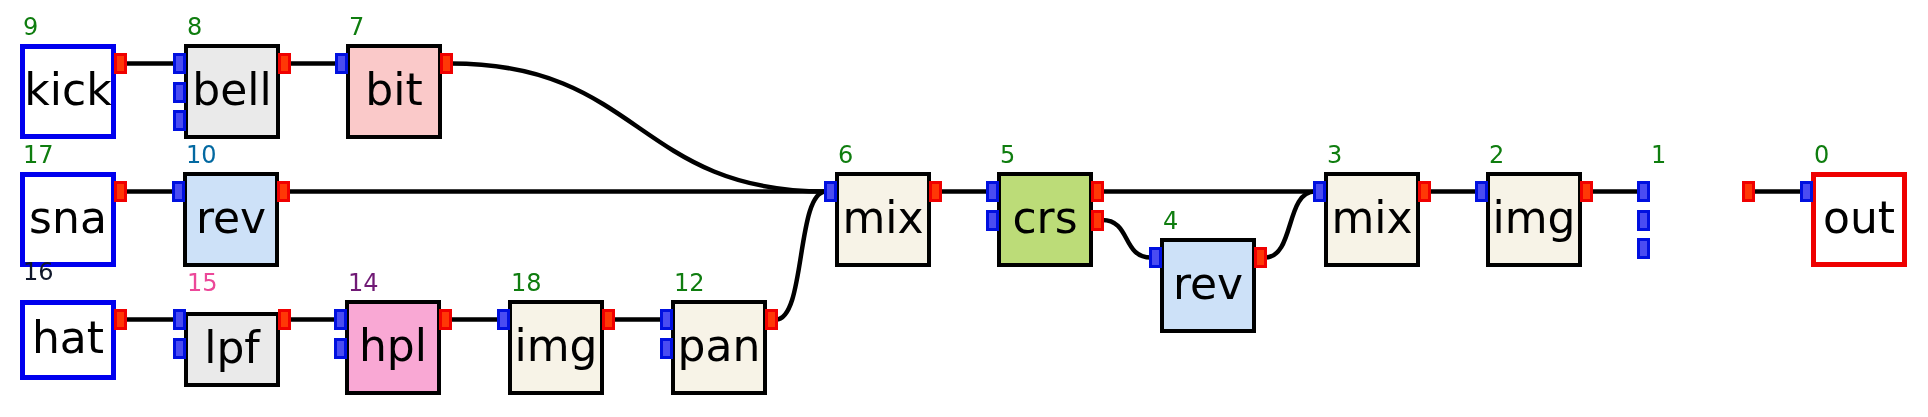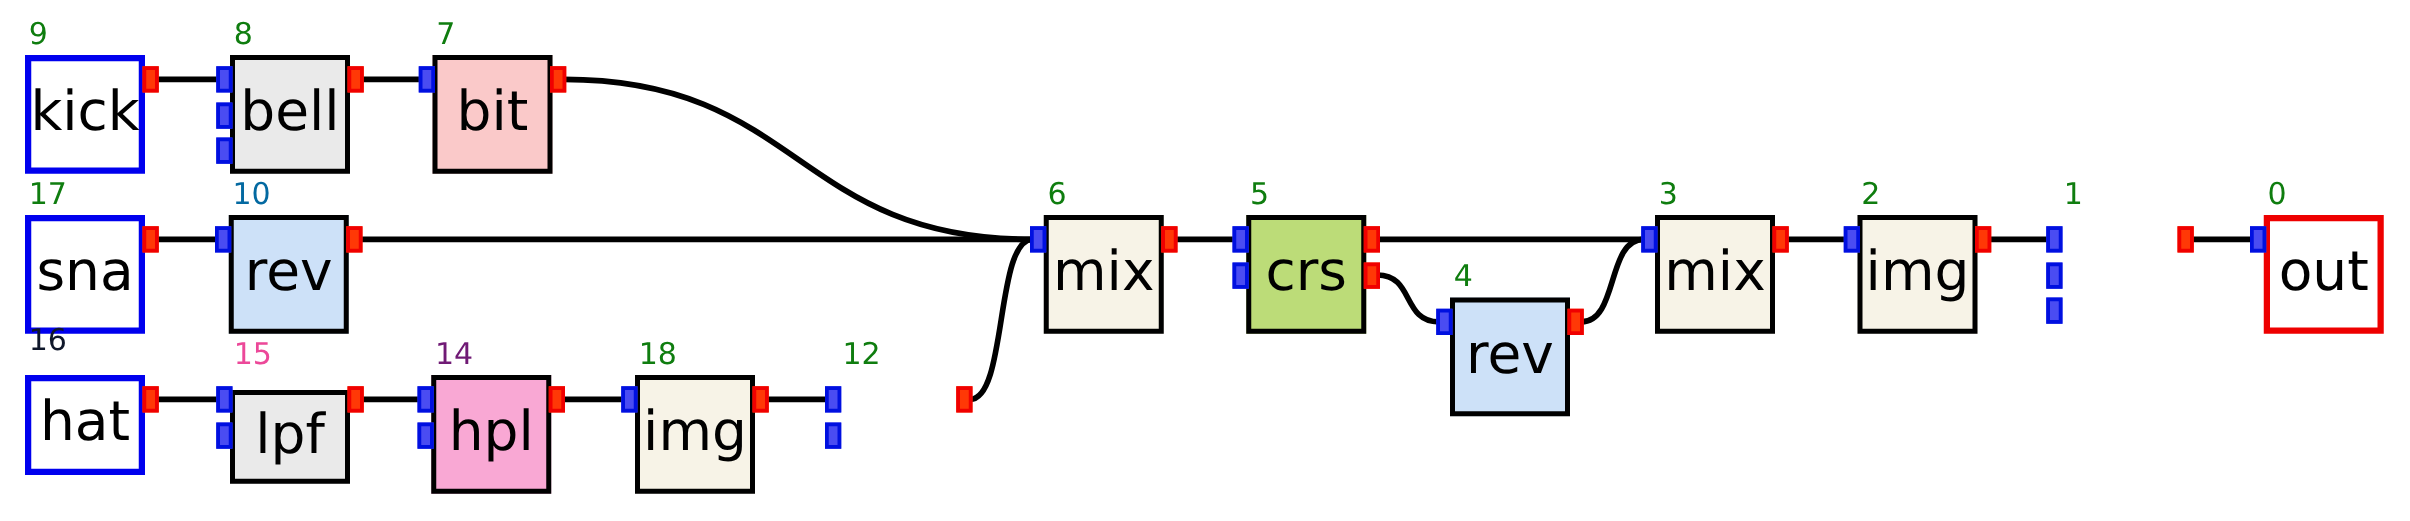"pan" div.node { html: none -> <div> <div>pan</div> </div> }
